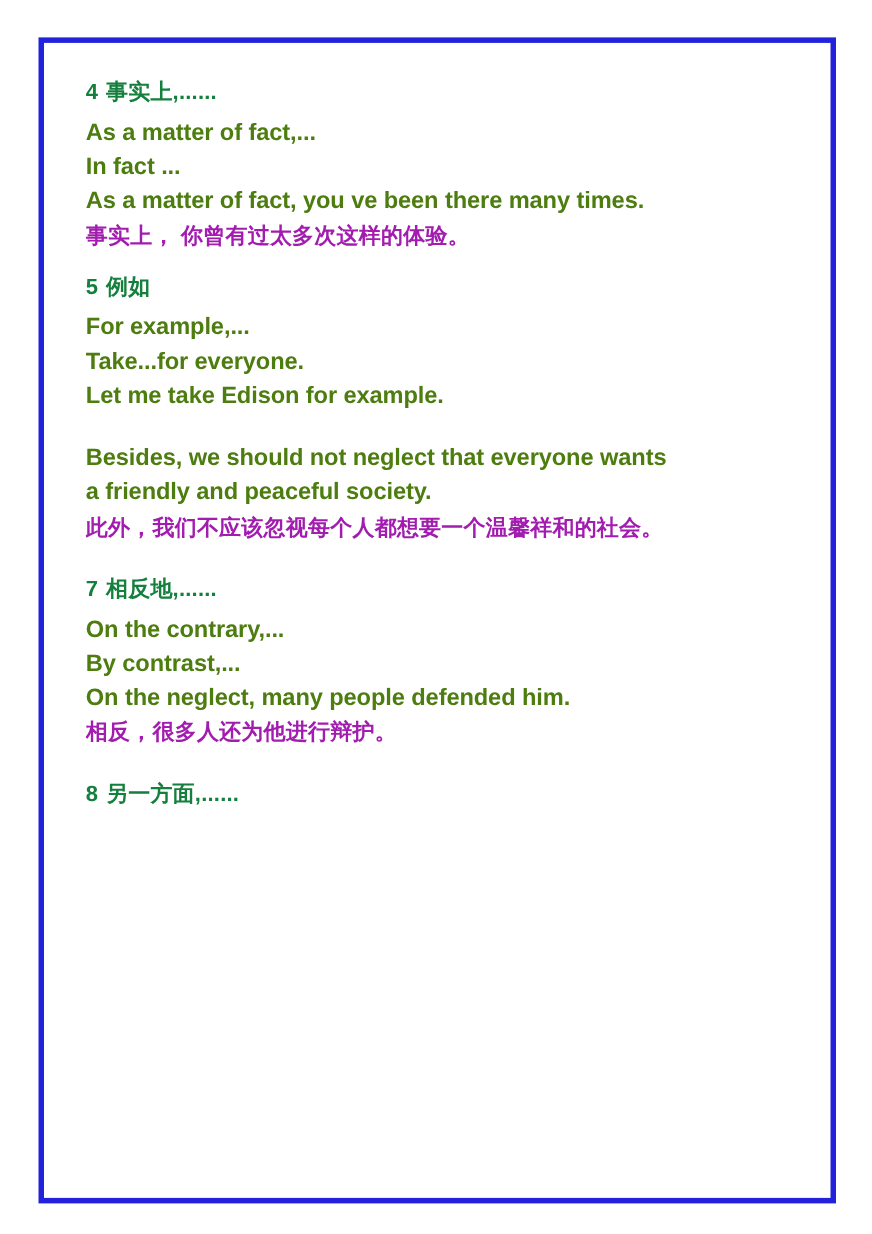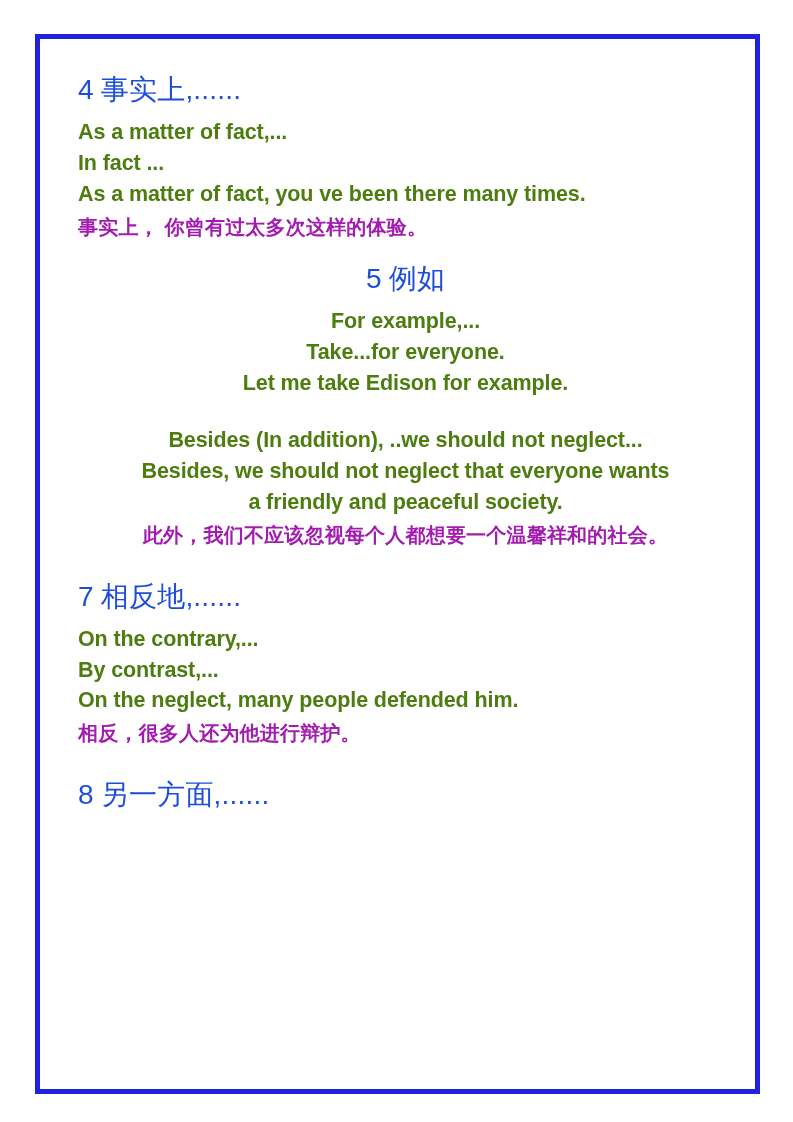"4 事实上,......" .sec-head { color: #1d4ed8 -> #15803d; font-size: 28px -> 20px; font-weight: normal -> bold }
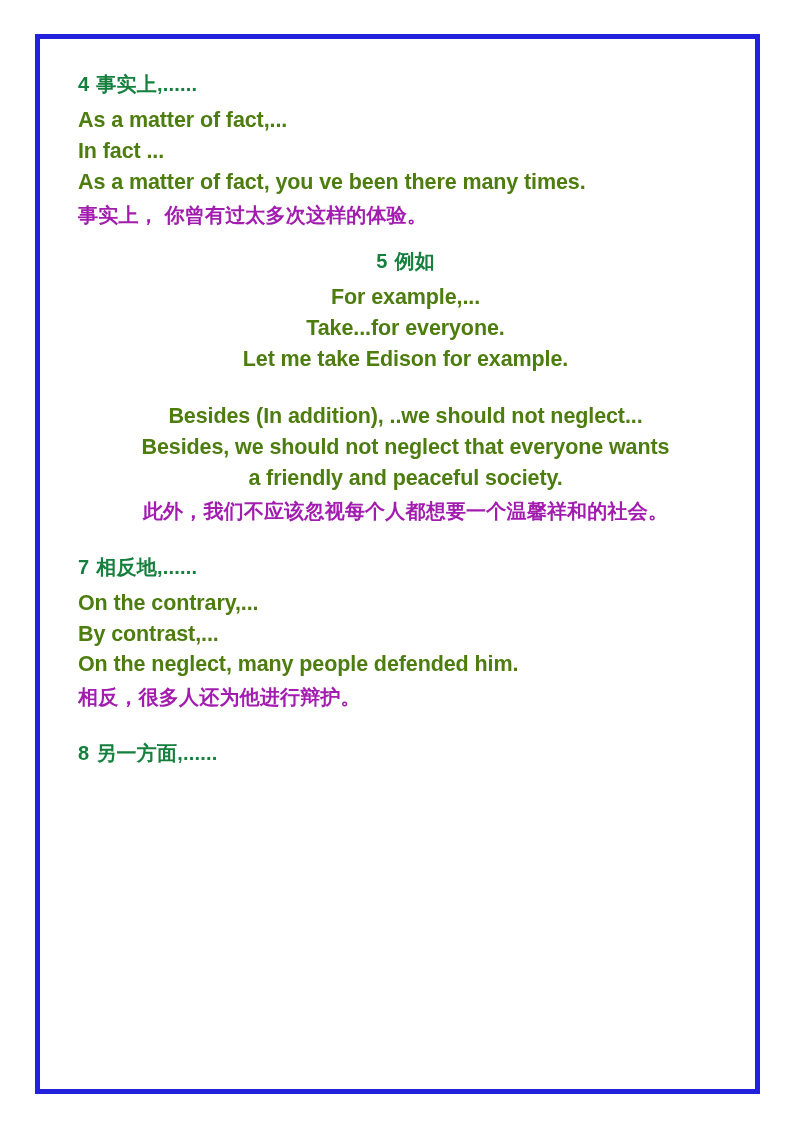"5 例如" .gap-big { text-align: center -> none }
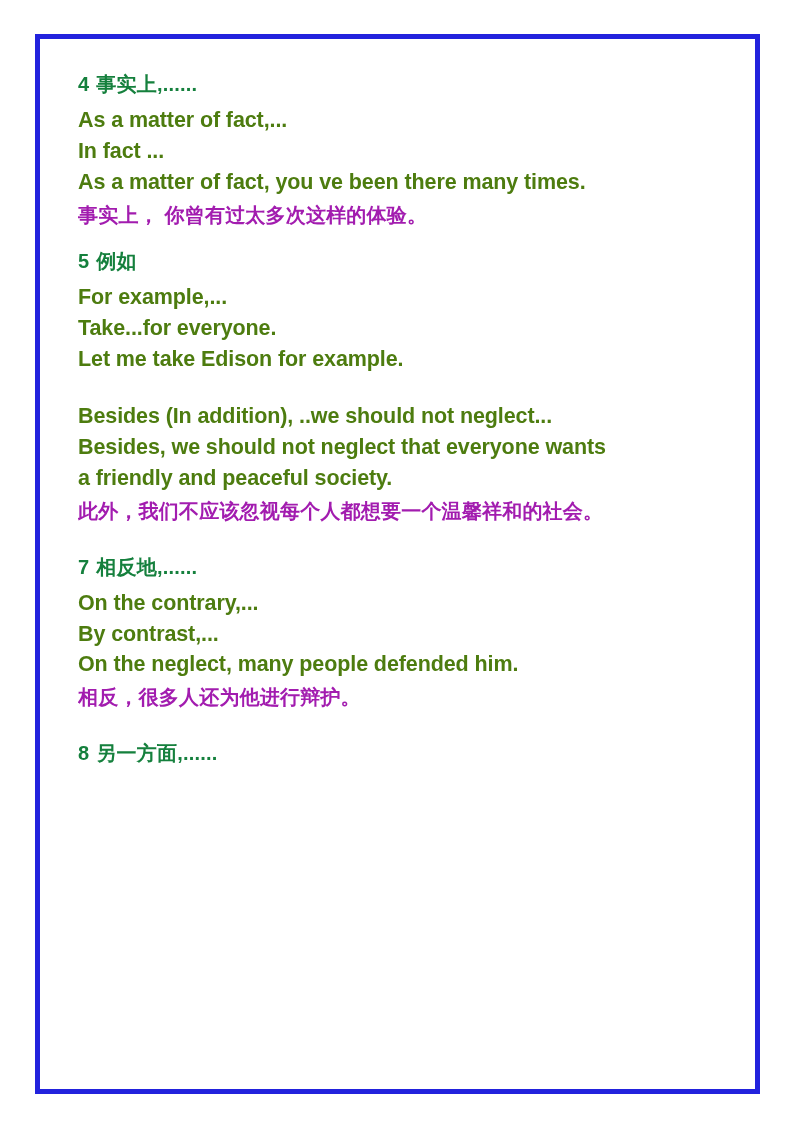"Besides (In addition), ..we should" div.en { html: <div>Besides (In addition), ..we should not neglect...</div> -> none }
